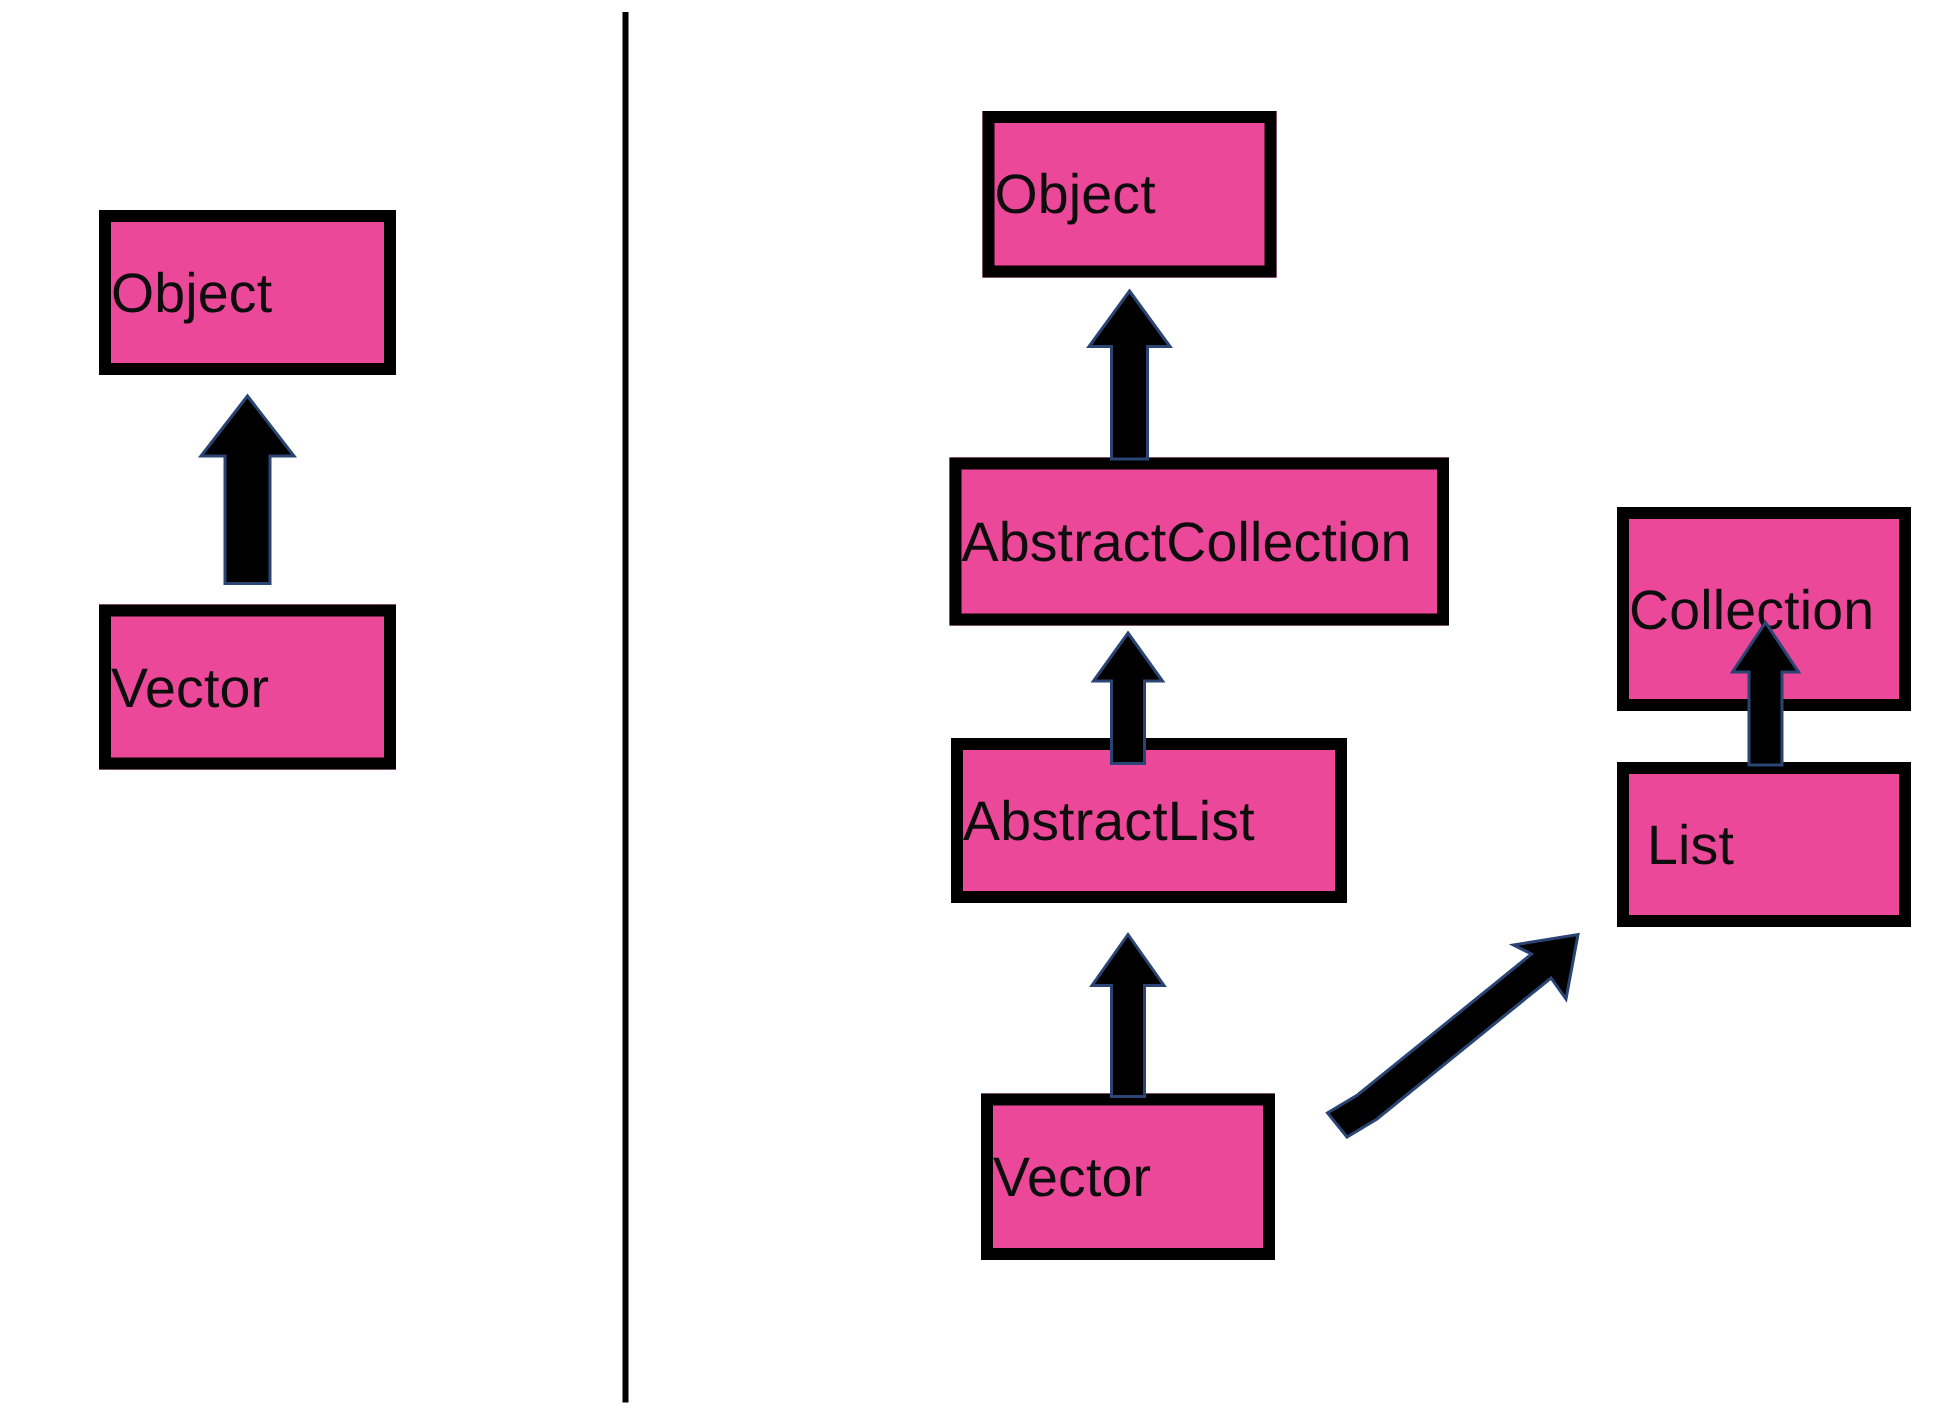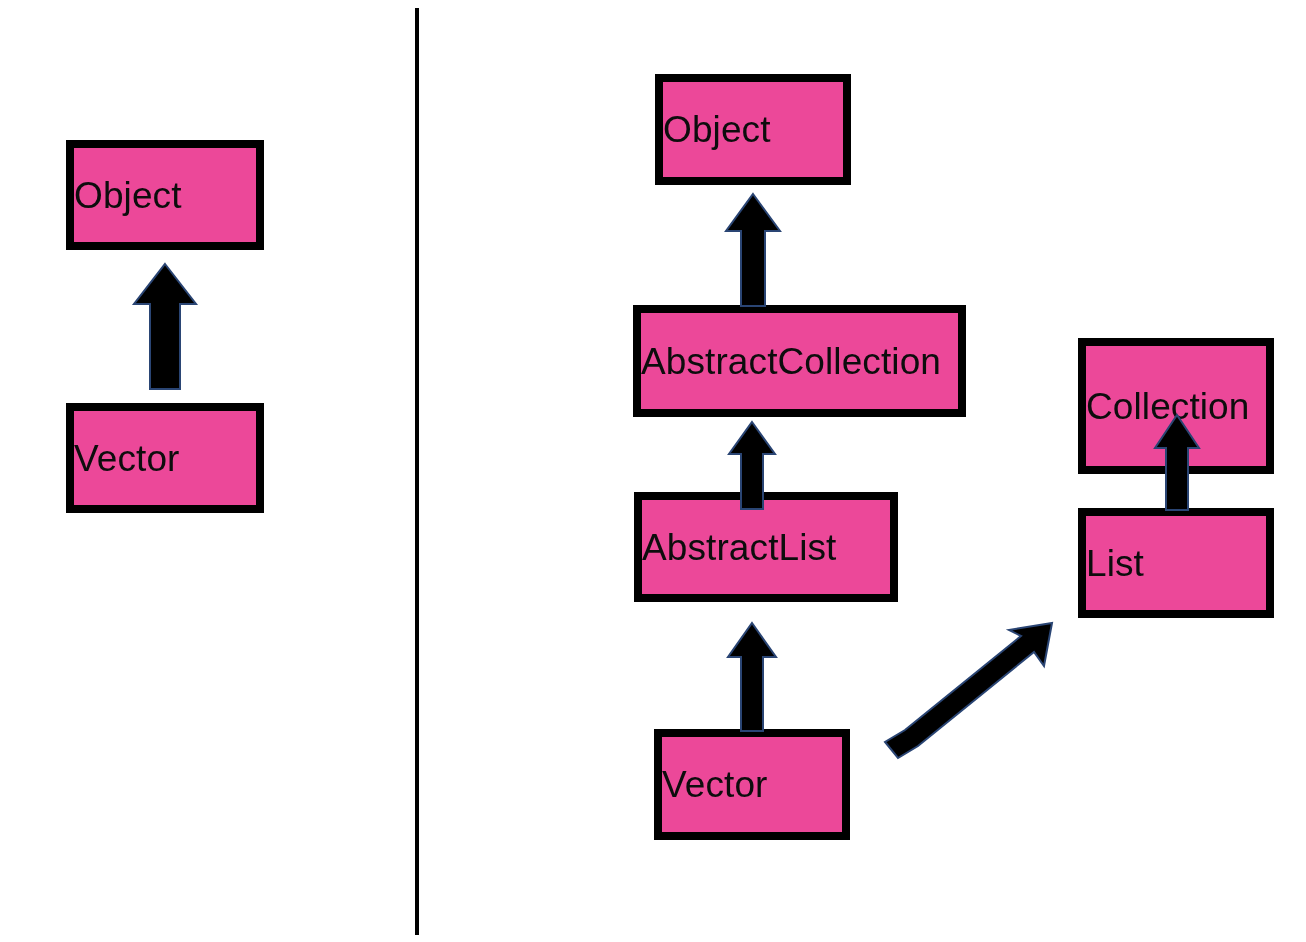"List" div.uml-box { padding-left: none -> 12px }
